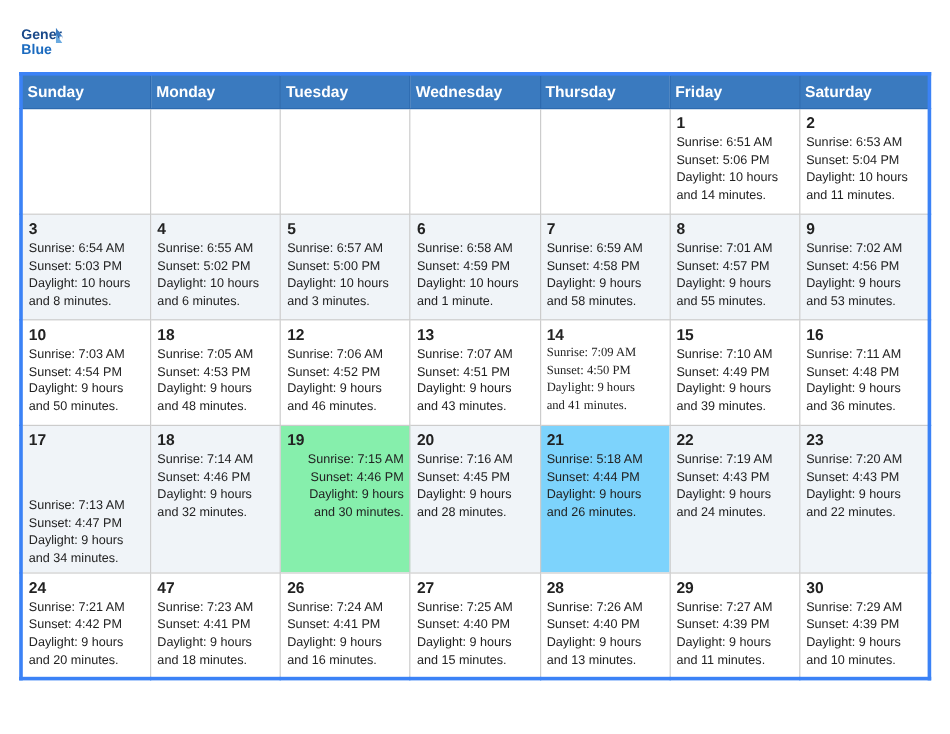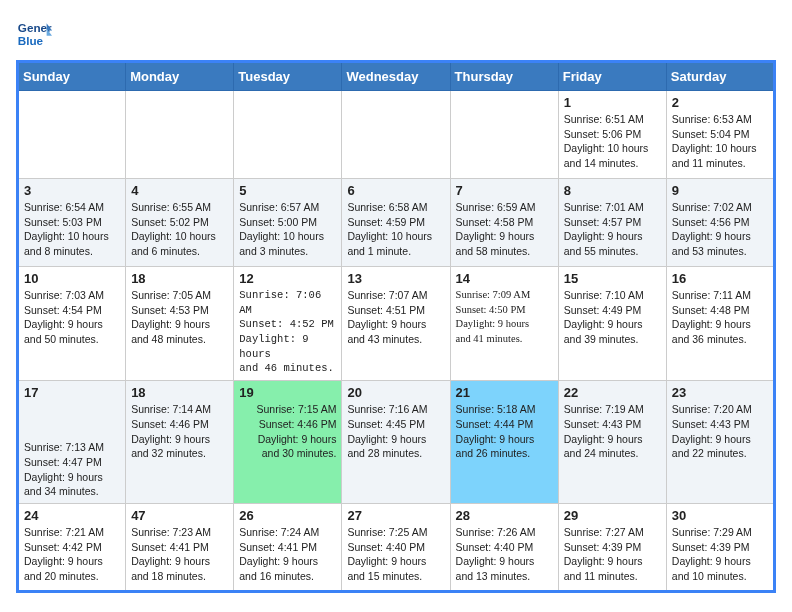"Sunrise: 7:06 AM" div.day-info { font-family: Liberation Mono, monospace -> none }
